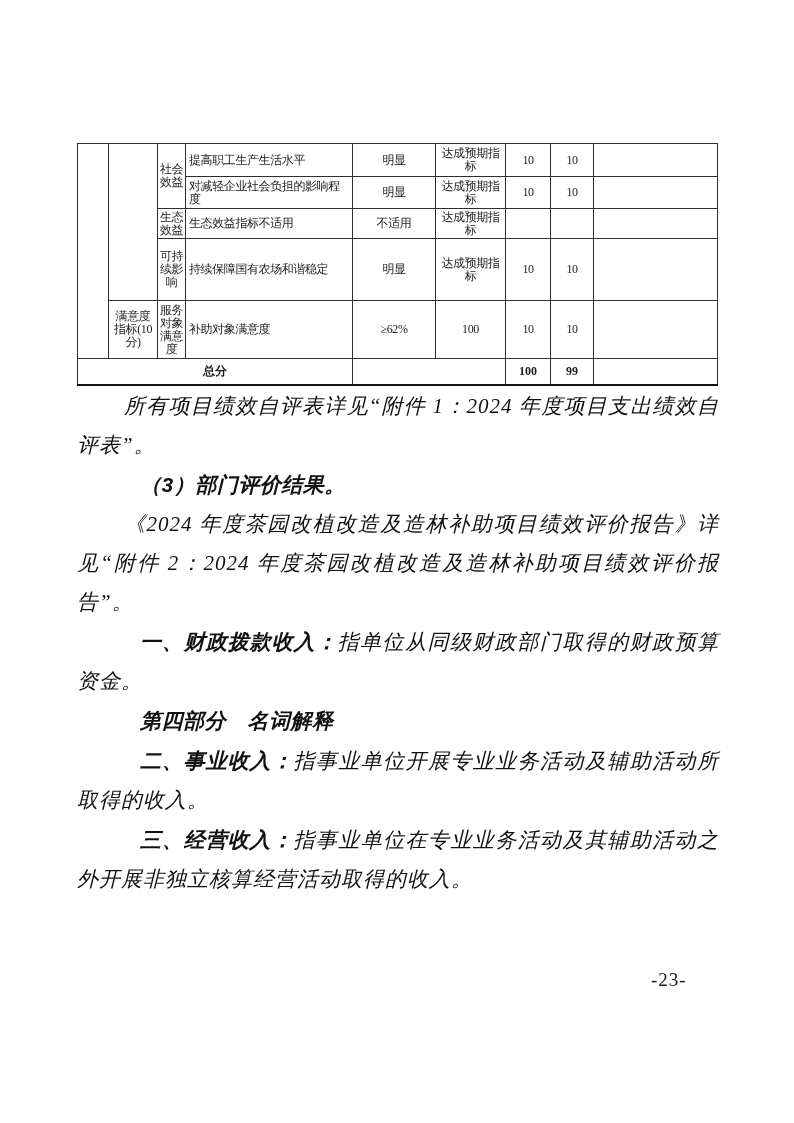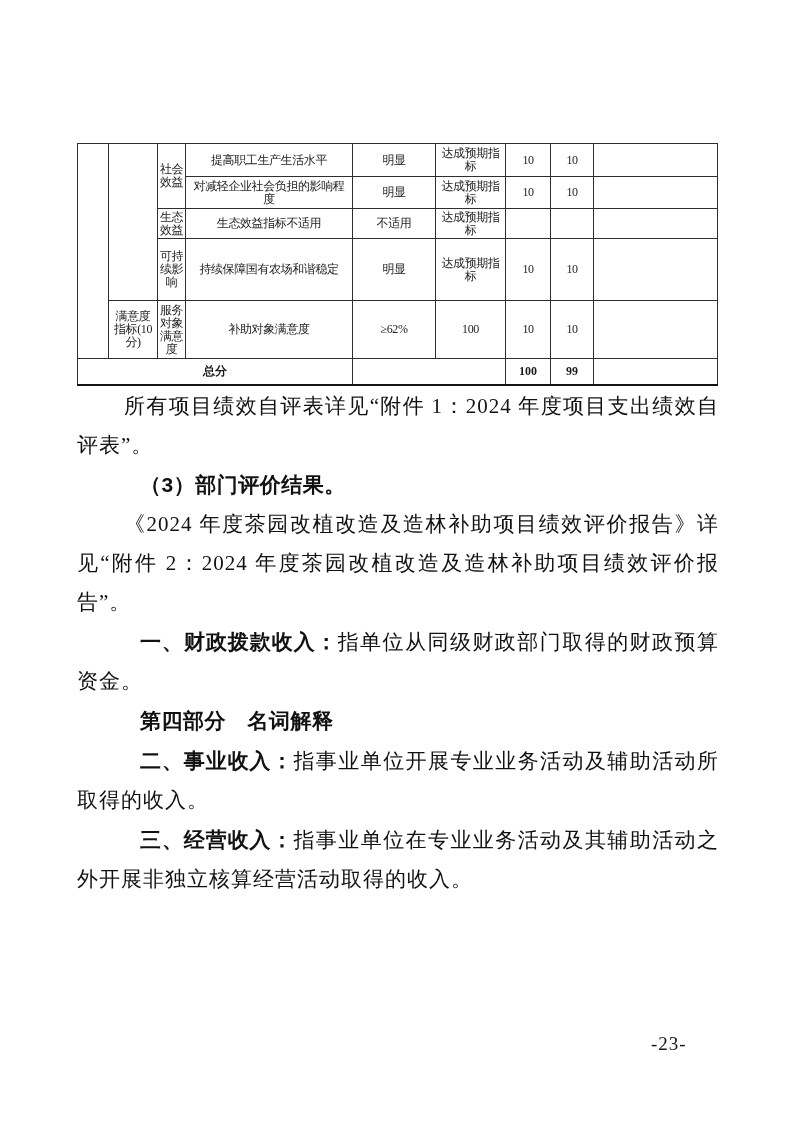"提高职工生产生活水平" table.perf td.cell-left { text-align: center -> left }
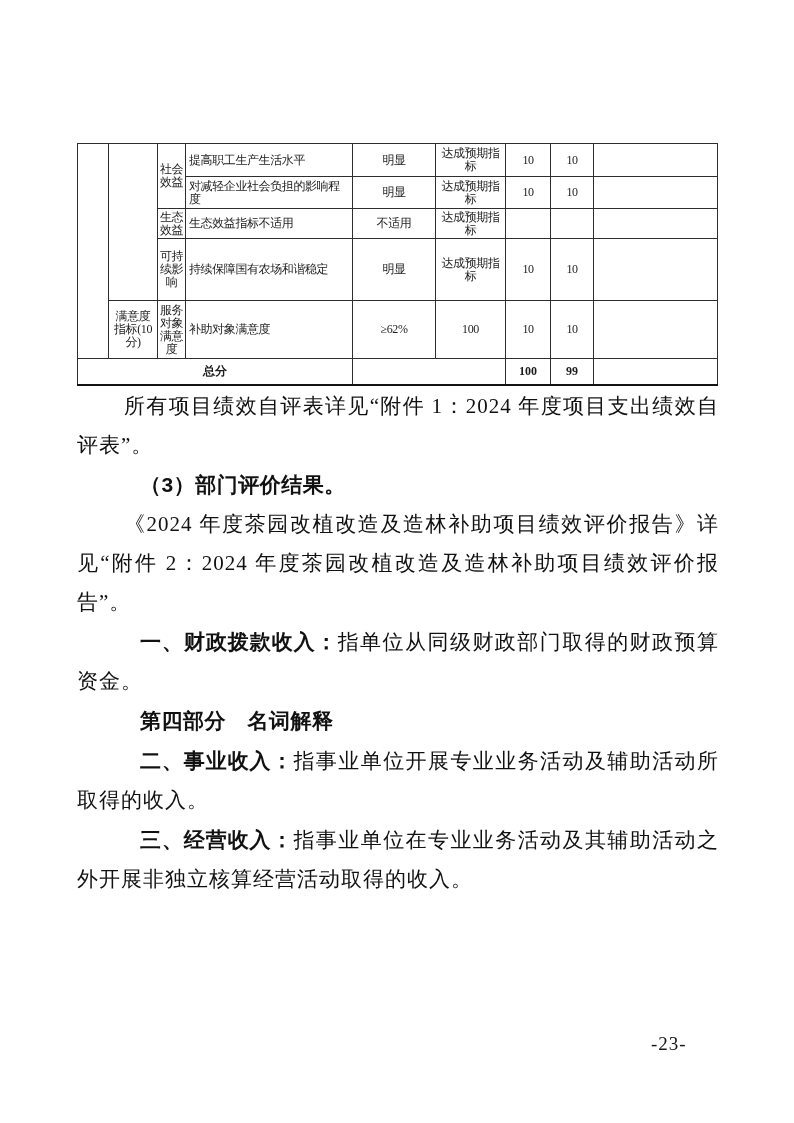"所有项目绩效自评表详见“附件 1：2024 年度项目支出绩效自评表”。" .doc-text { font-style: none -> italic }
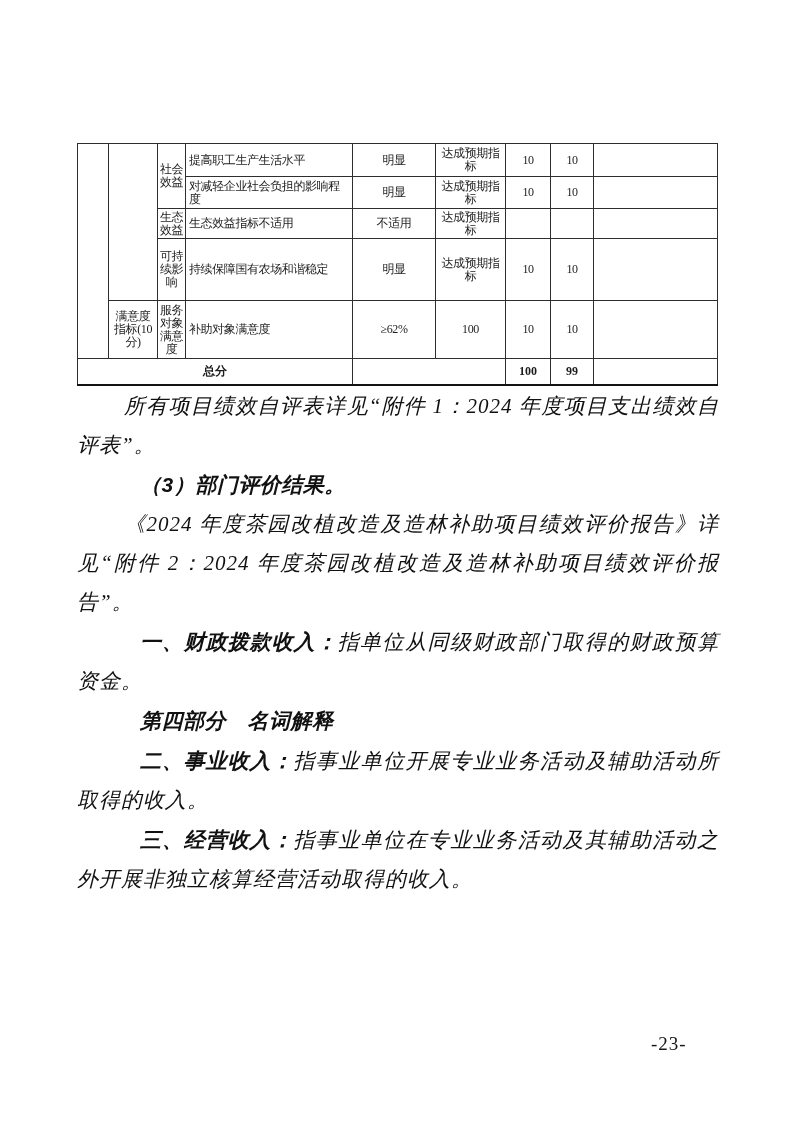"-23-" .page-no { top: 1033px -> 969px }
